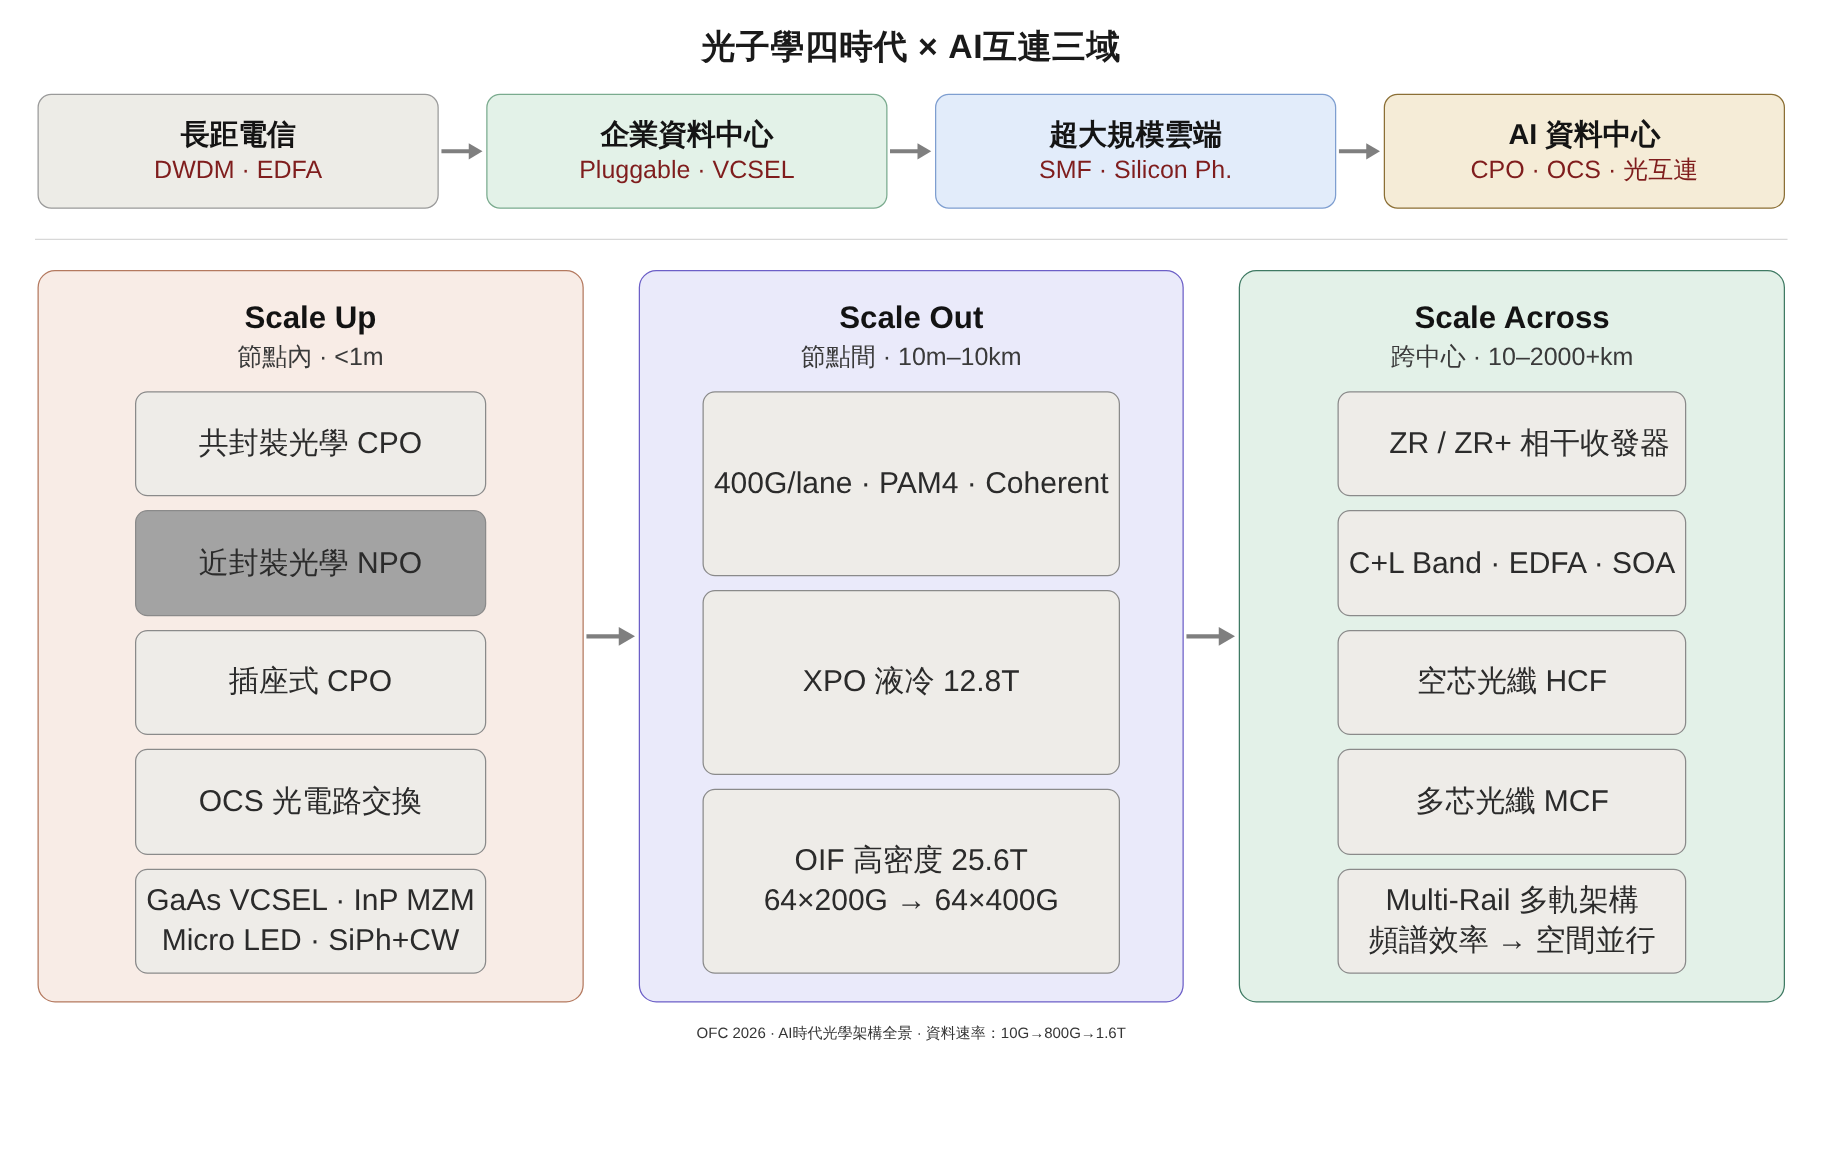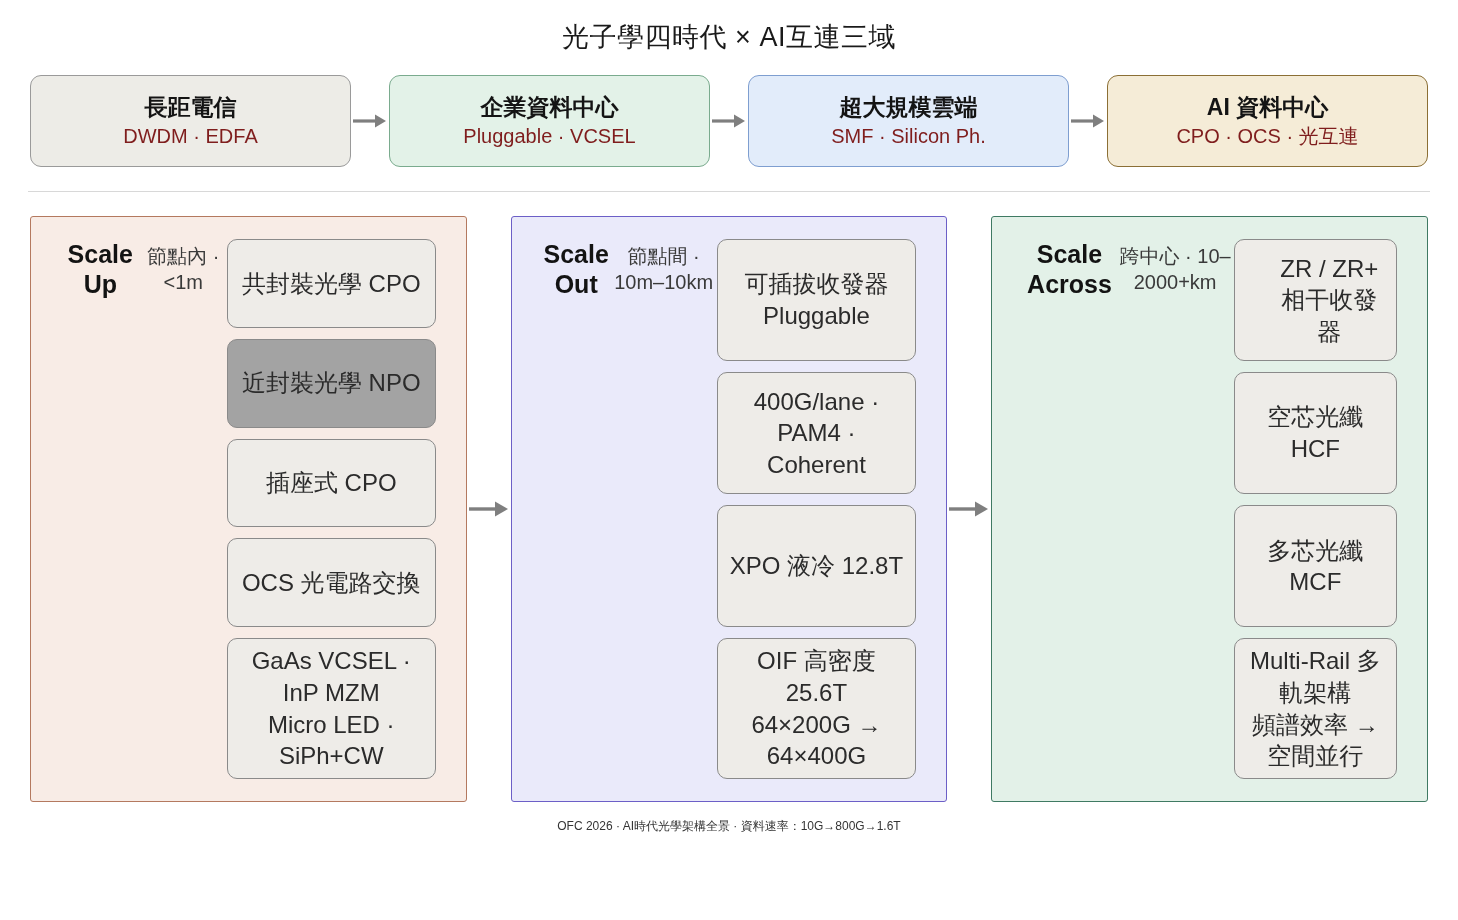"光子學四時代 × AI互連三域" .page-title { font-weight: normal -> bold }
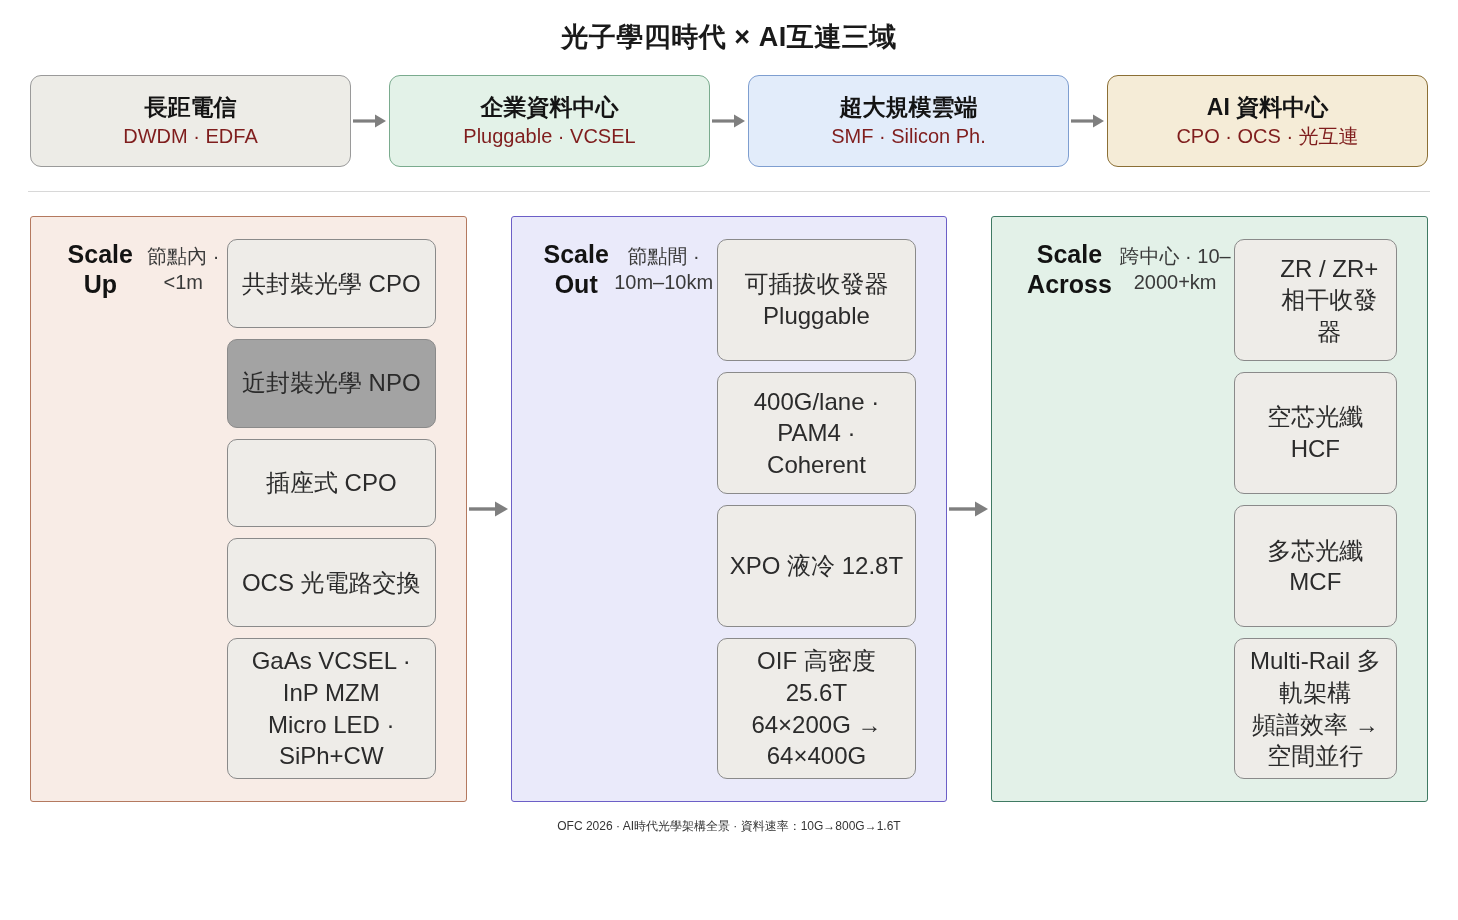"Scale Up" .col { align-items: none -> center; border-radius: 3px -> 14px; flex-direction: row -> column }
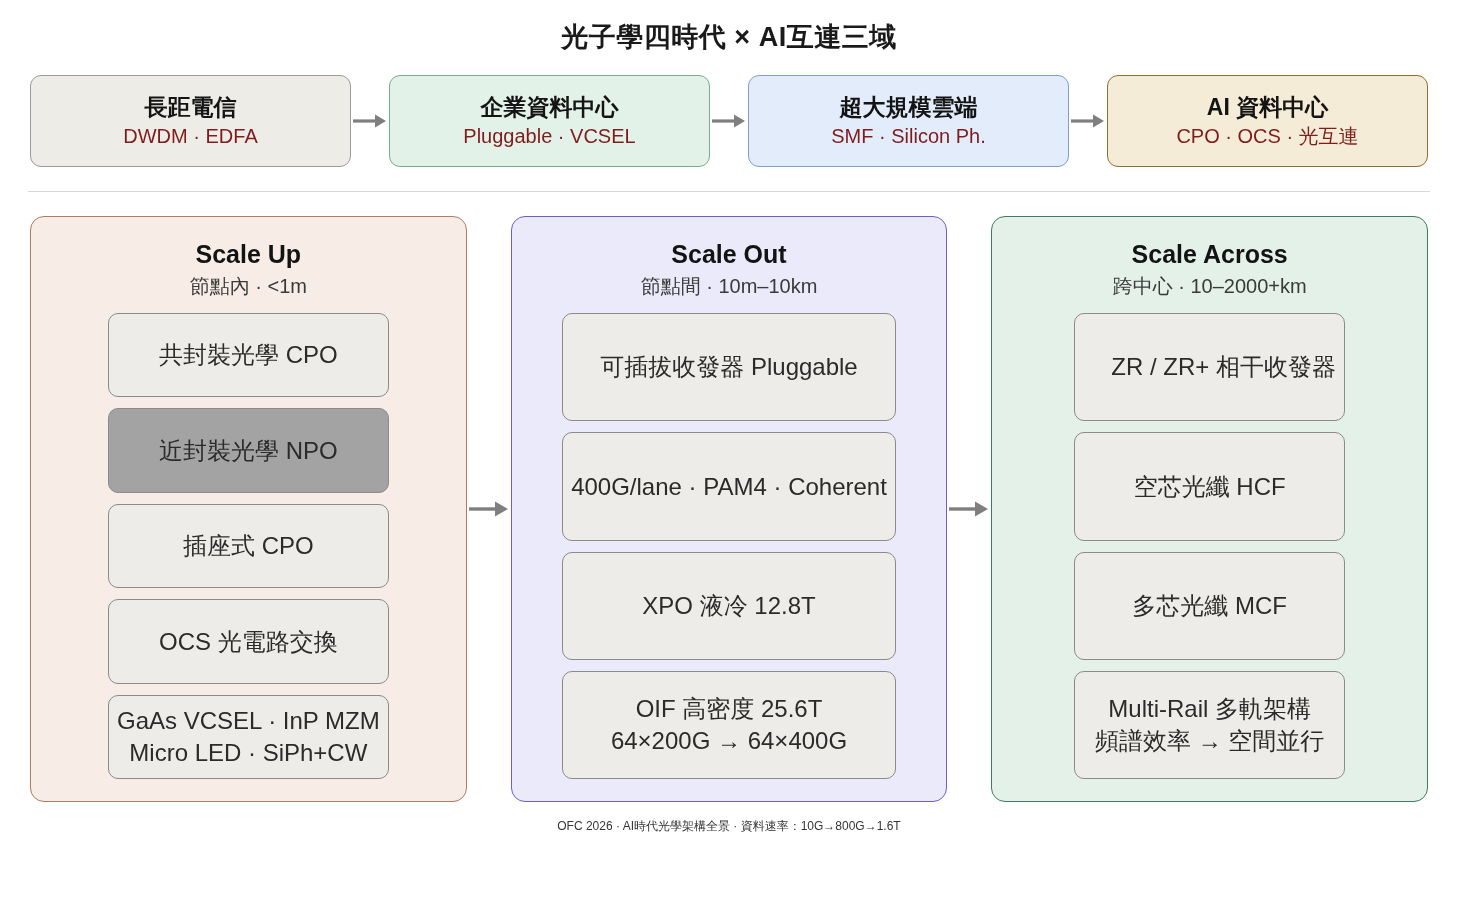"可插拔收發器 Pluggable" div.item { html: <div>可插拔收發器 Pluggable</div> -> none }
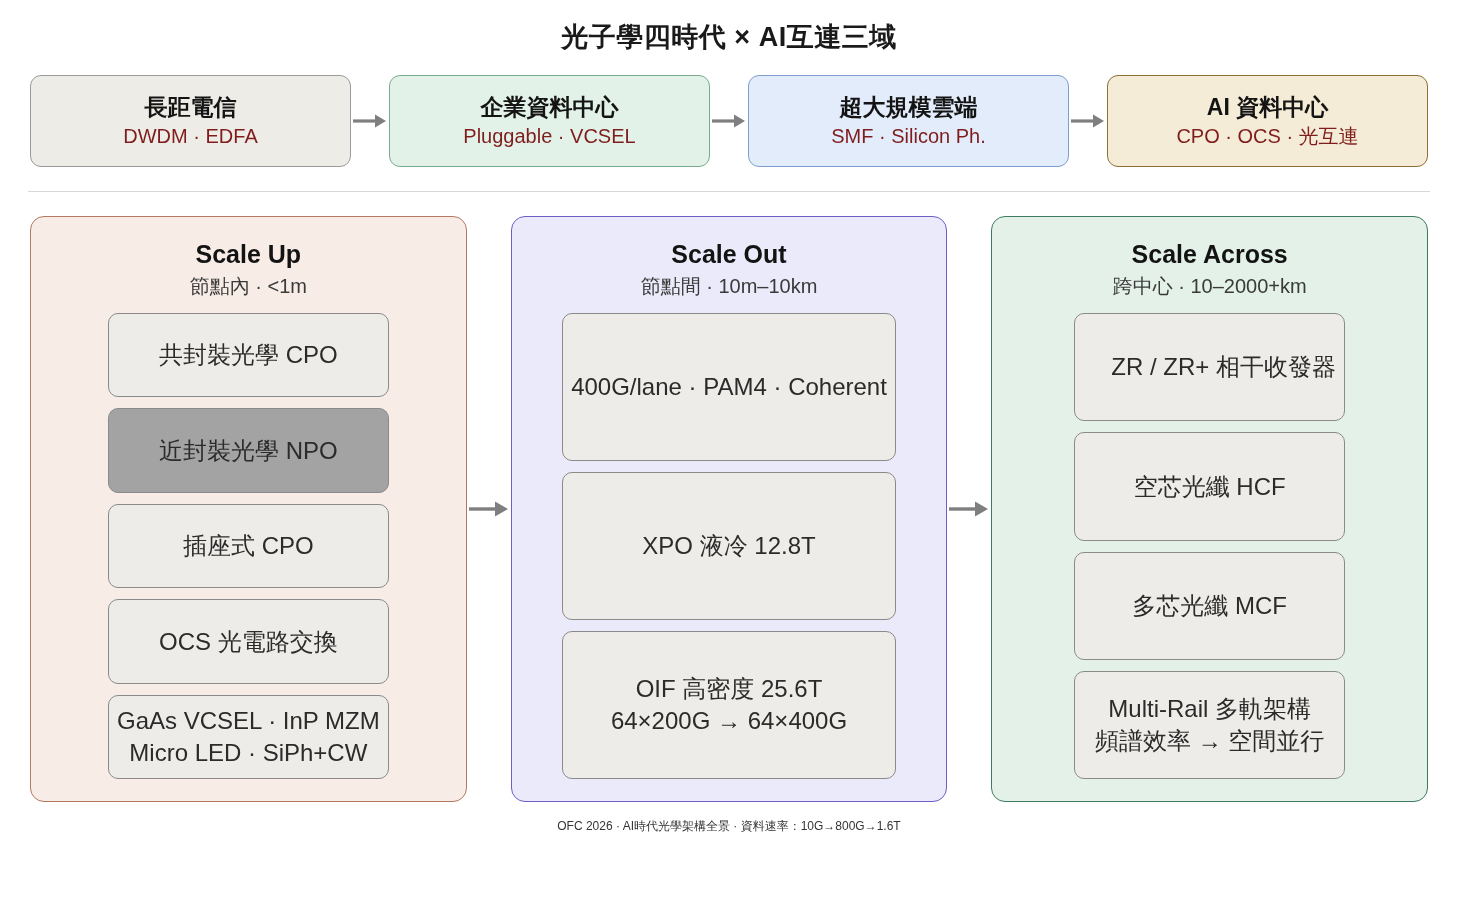"C+L Band · EDFA ·" div.item { html: none -> <div>C+L Band · EDFA · SOA</div> }
